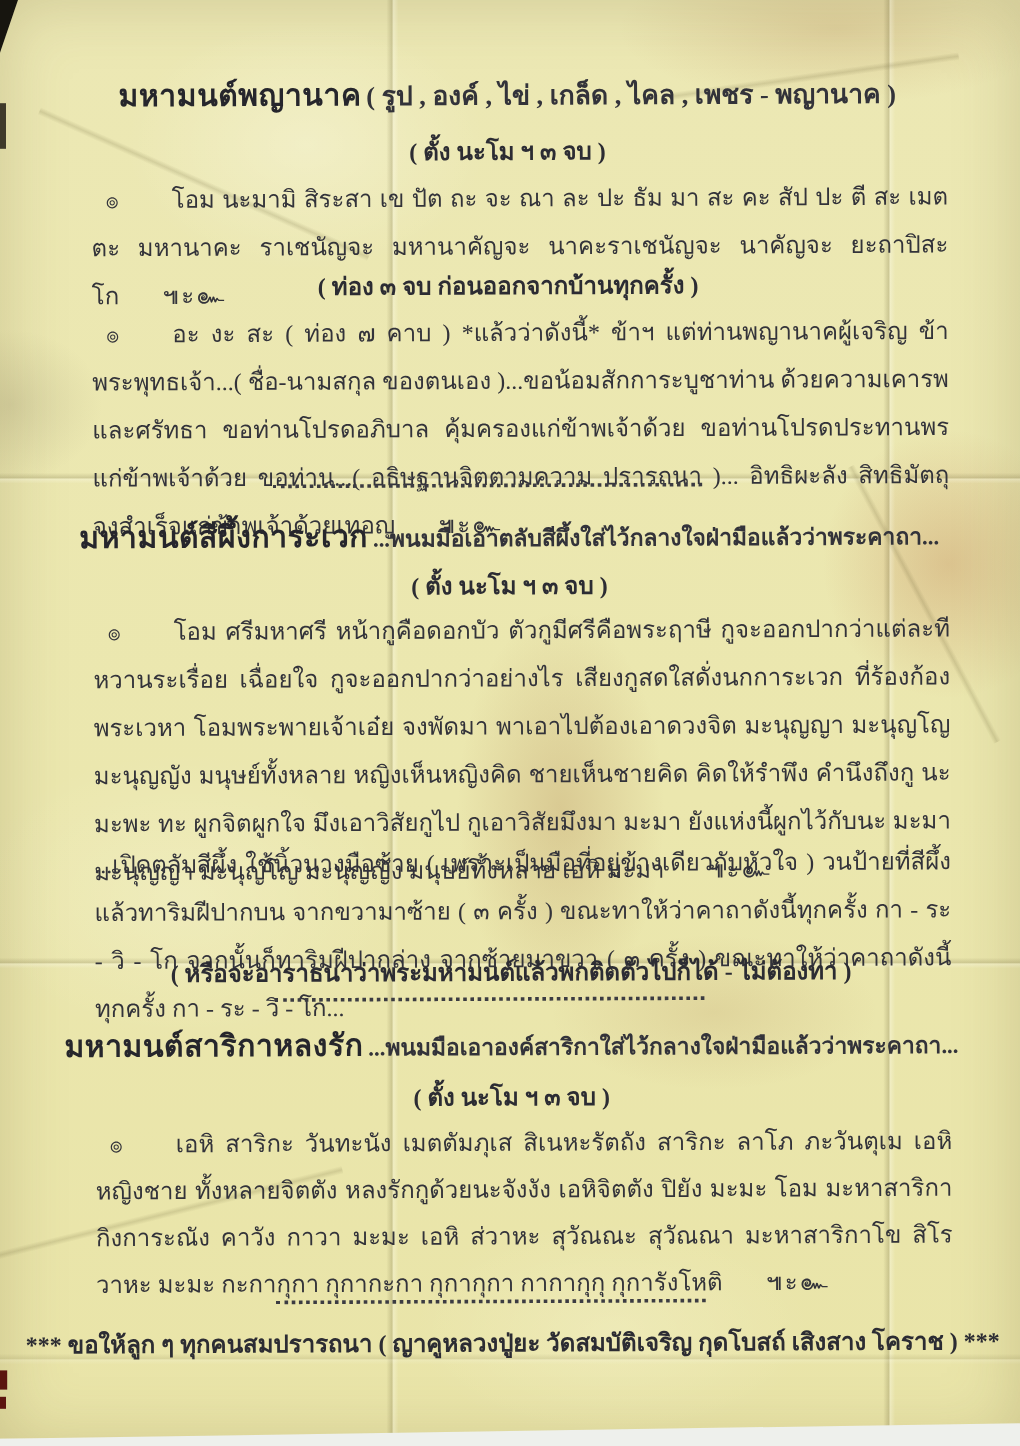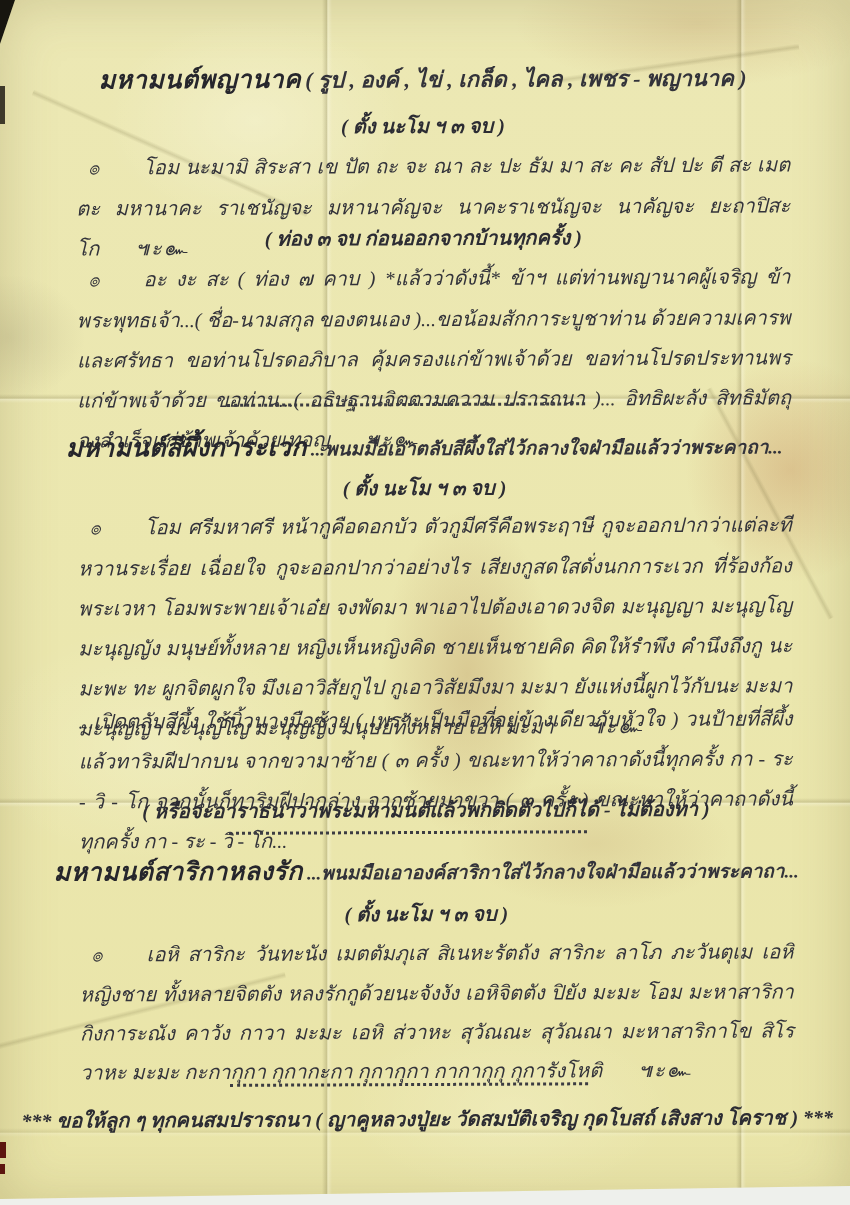"มหามนต์พญานาค ( รูป , องค์" #stage { font-style: italic -> none }
